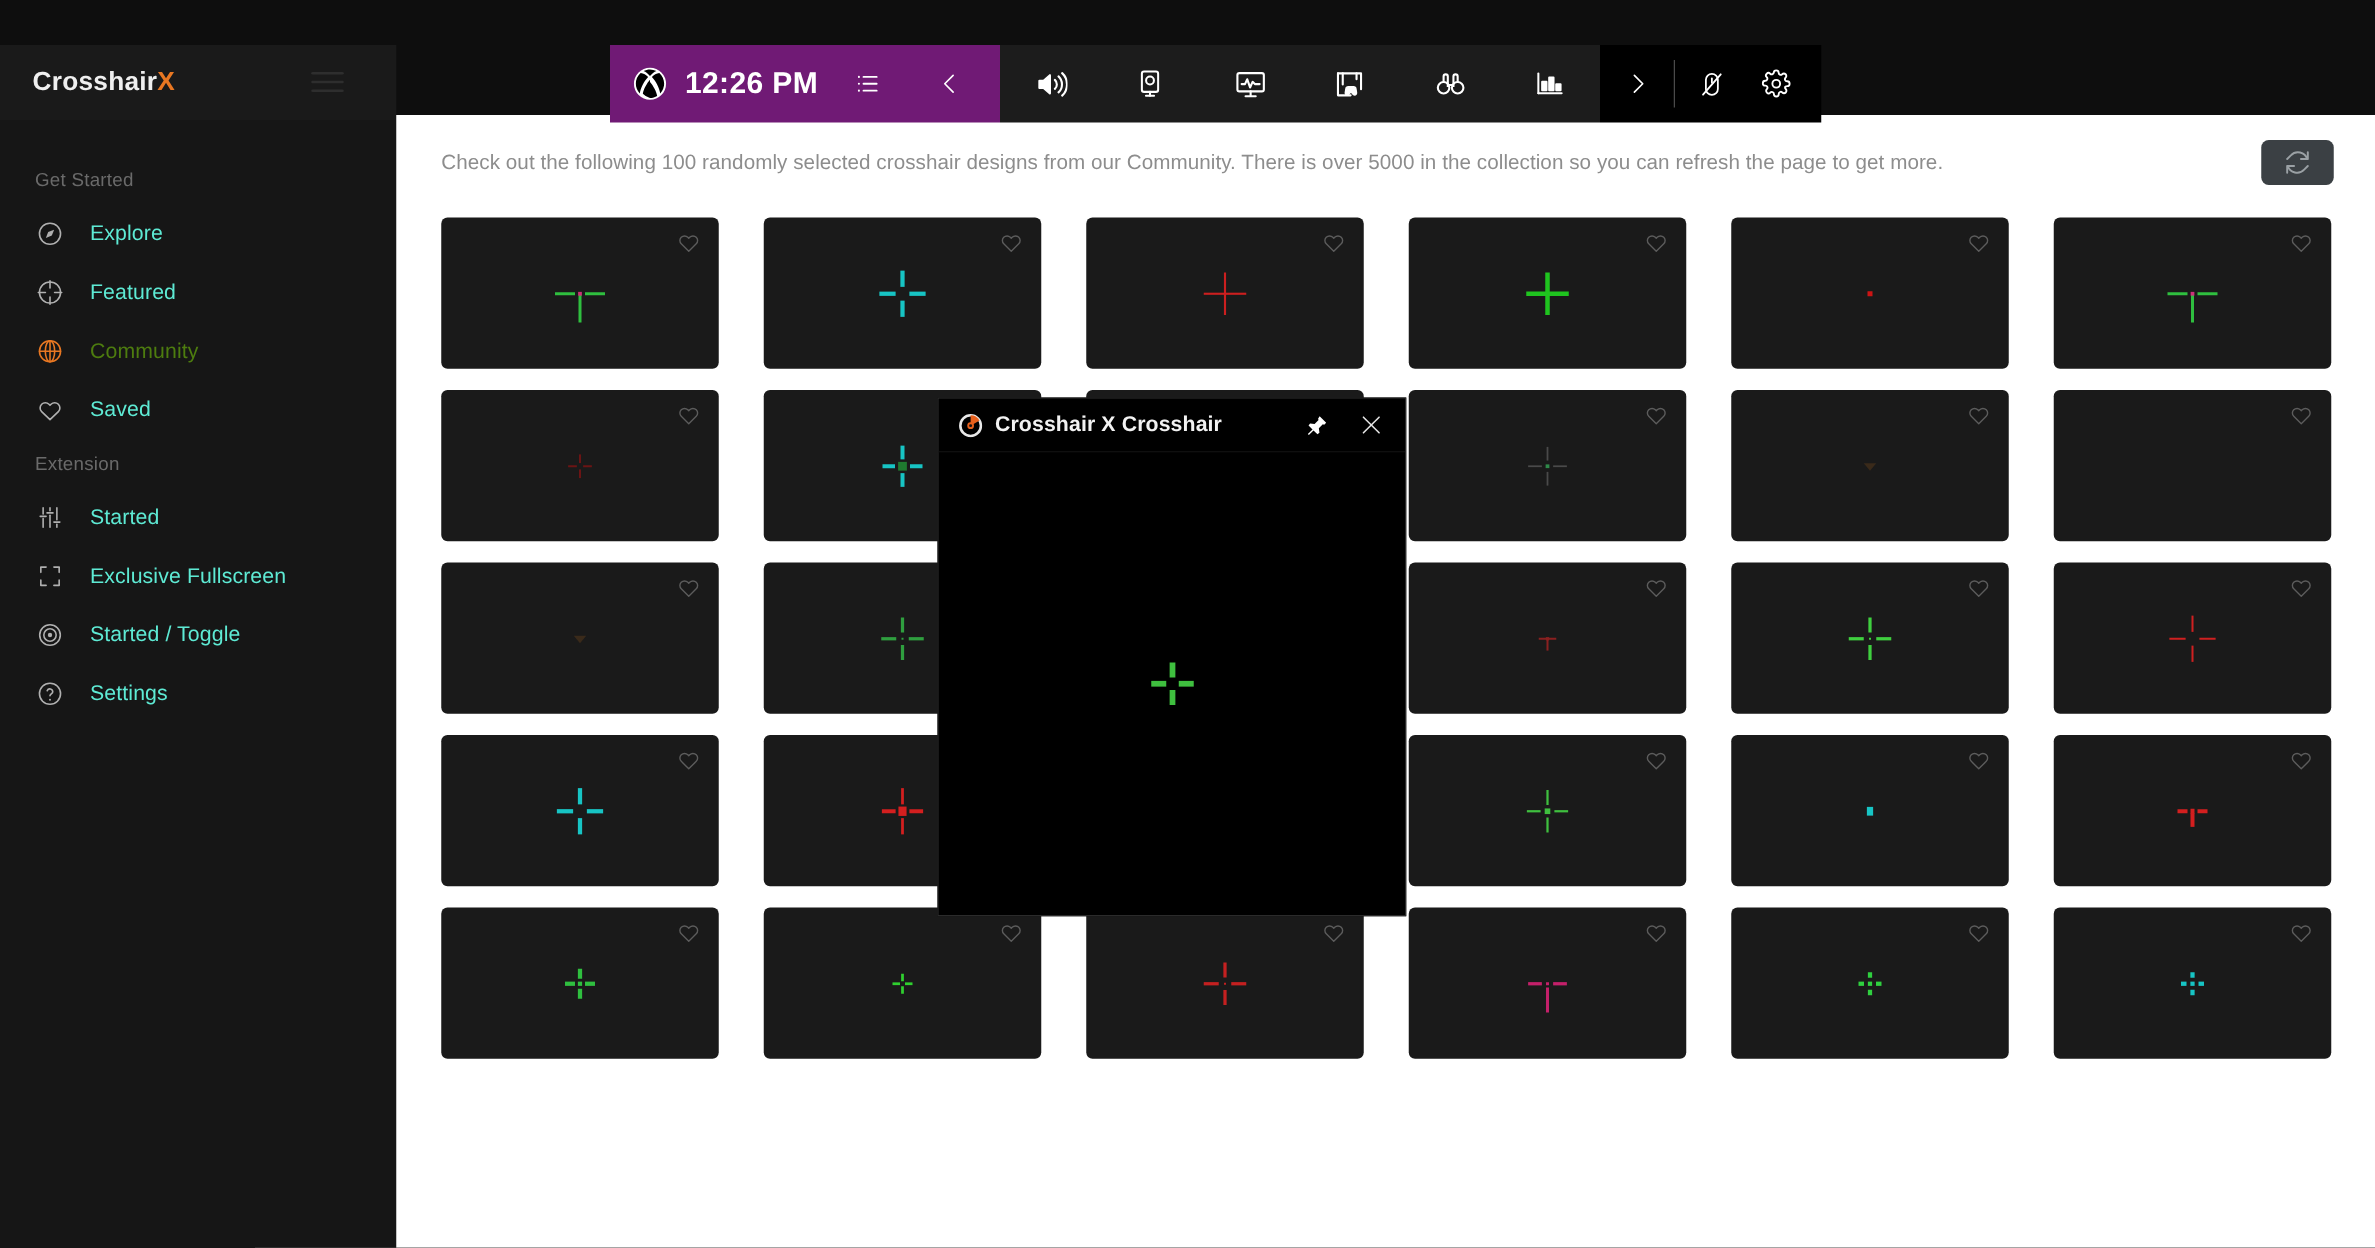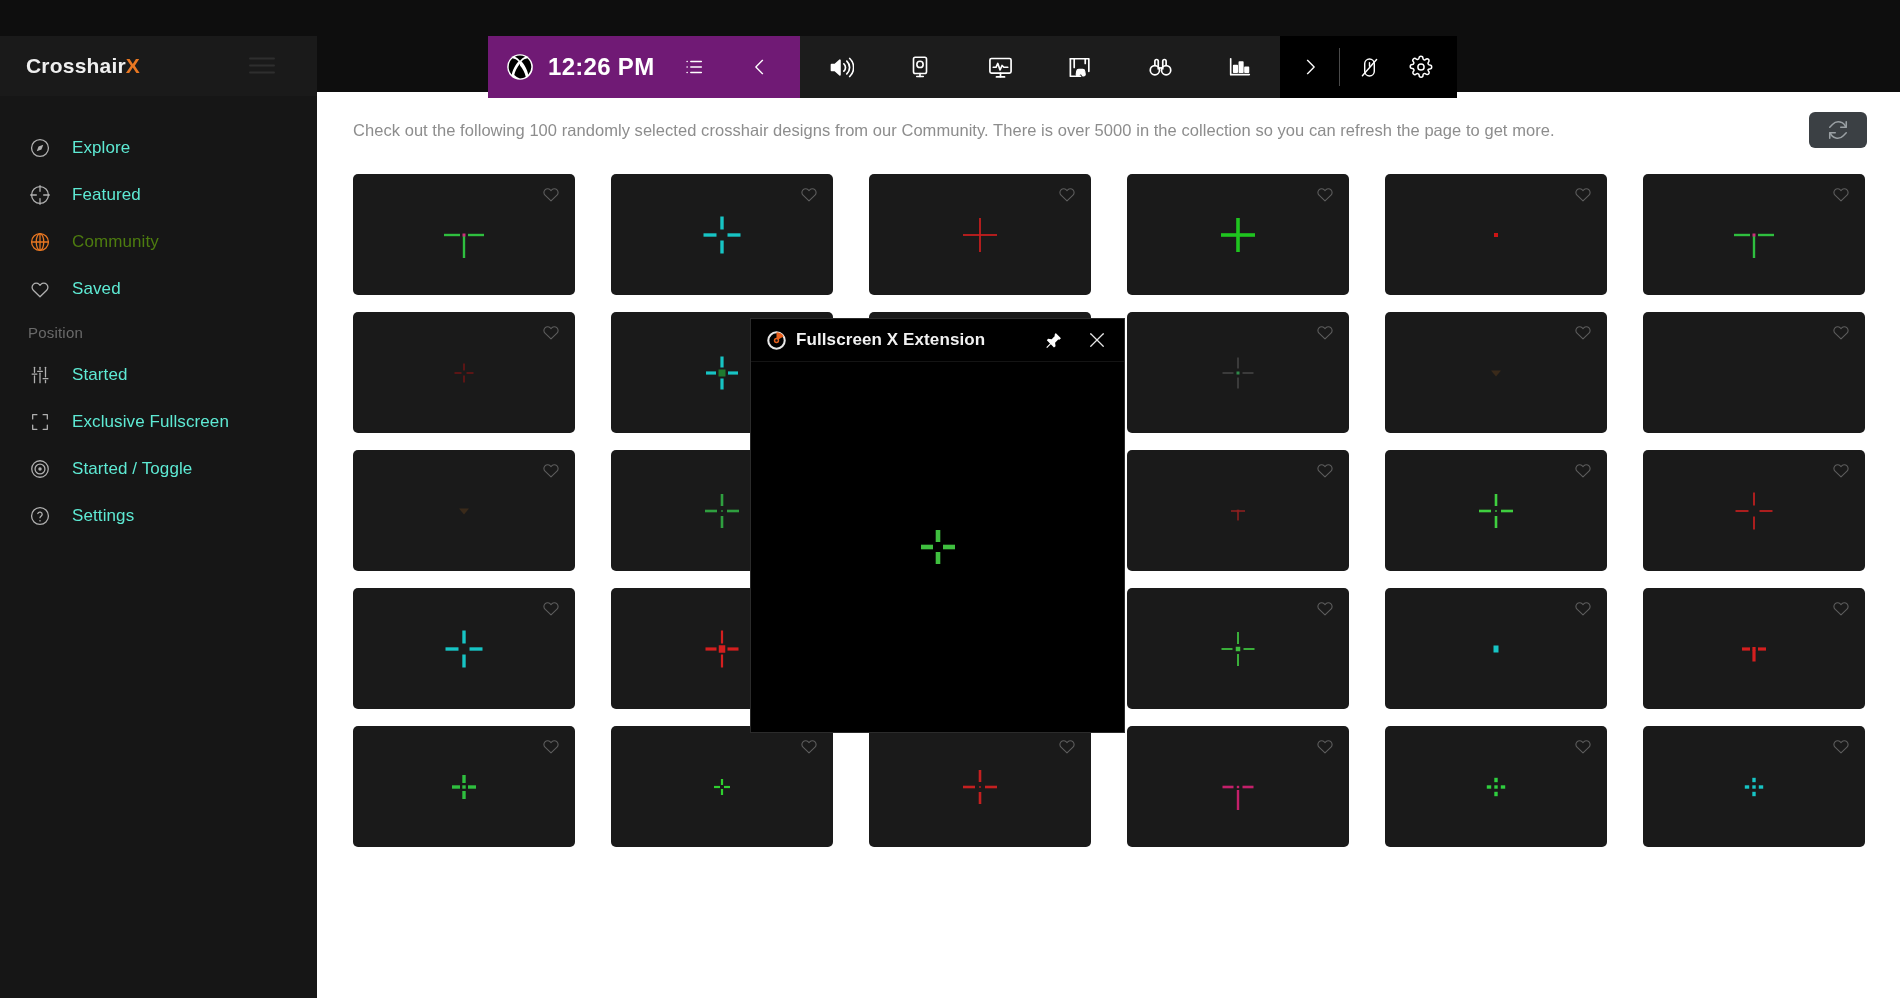"Get Started" div.sec-label { html: none -> <div>Get Started</div> }
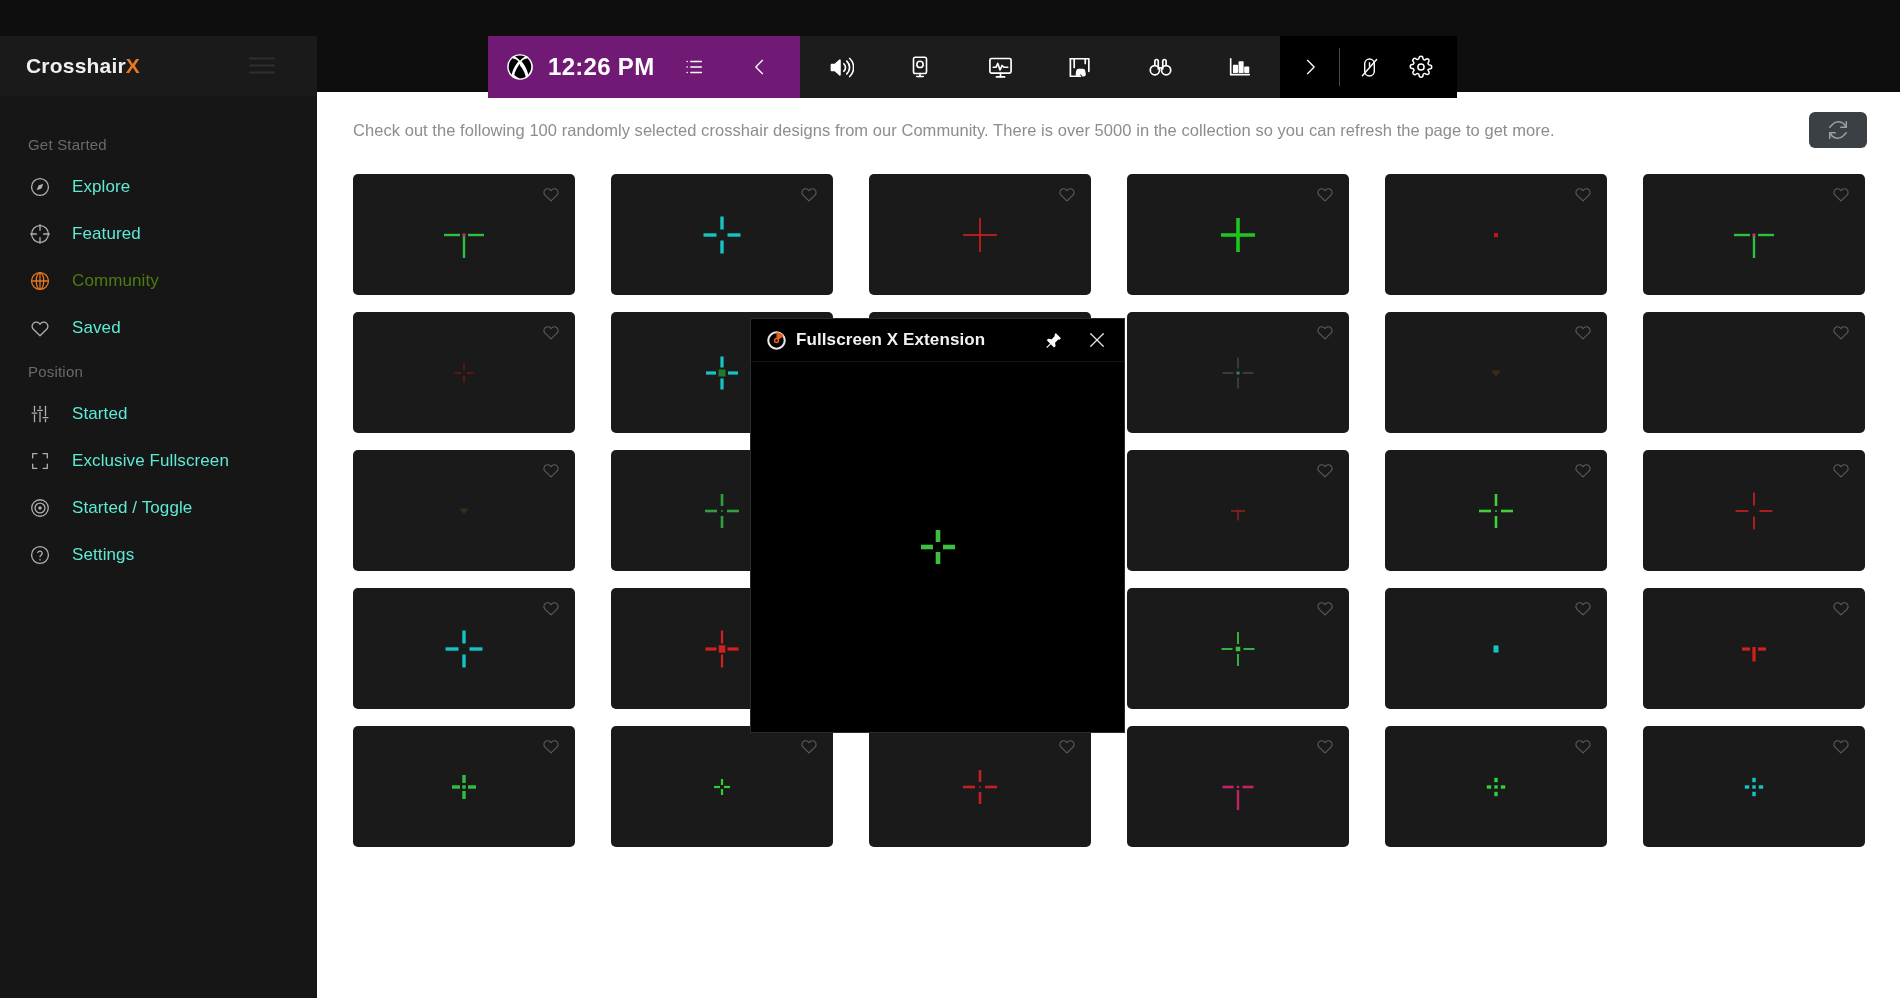"Fullscreen X Extension" div.widget-title { text: Fullscreen X Extension -> Crosshair X Crosshair }
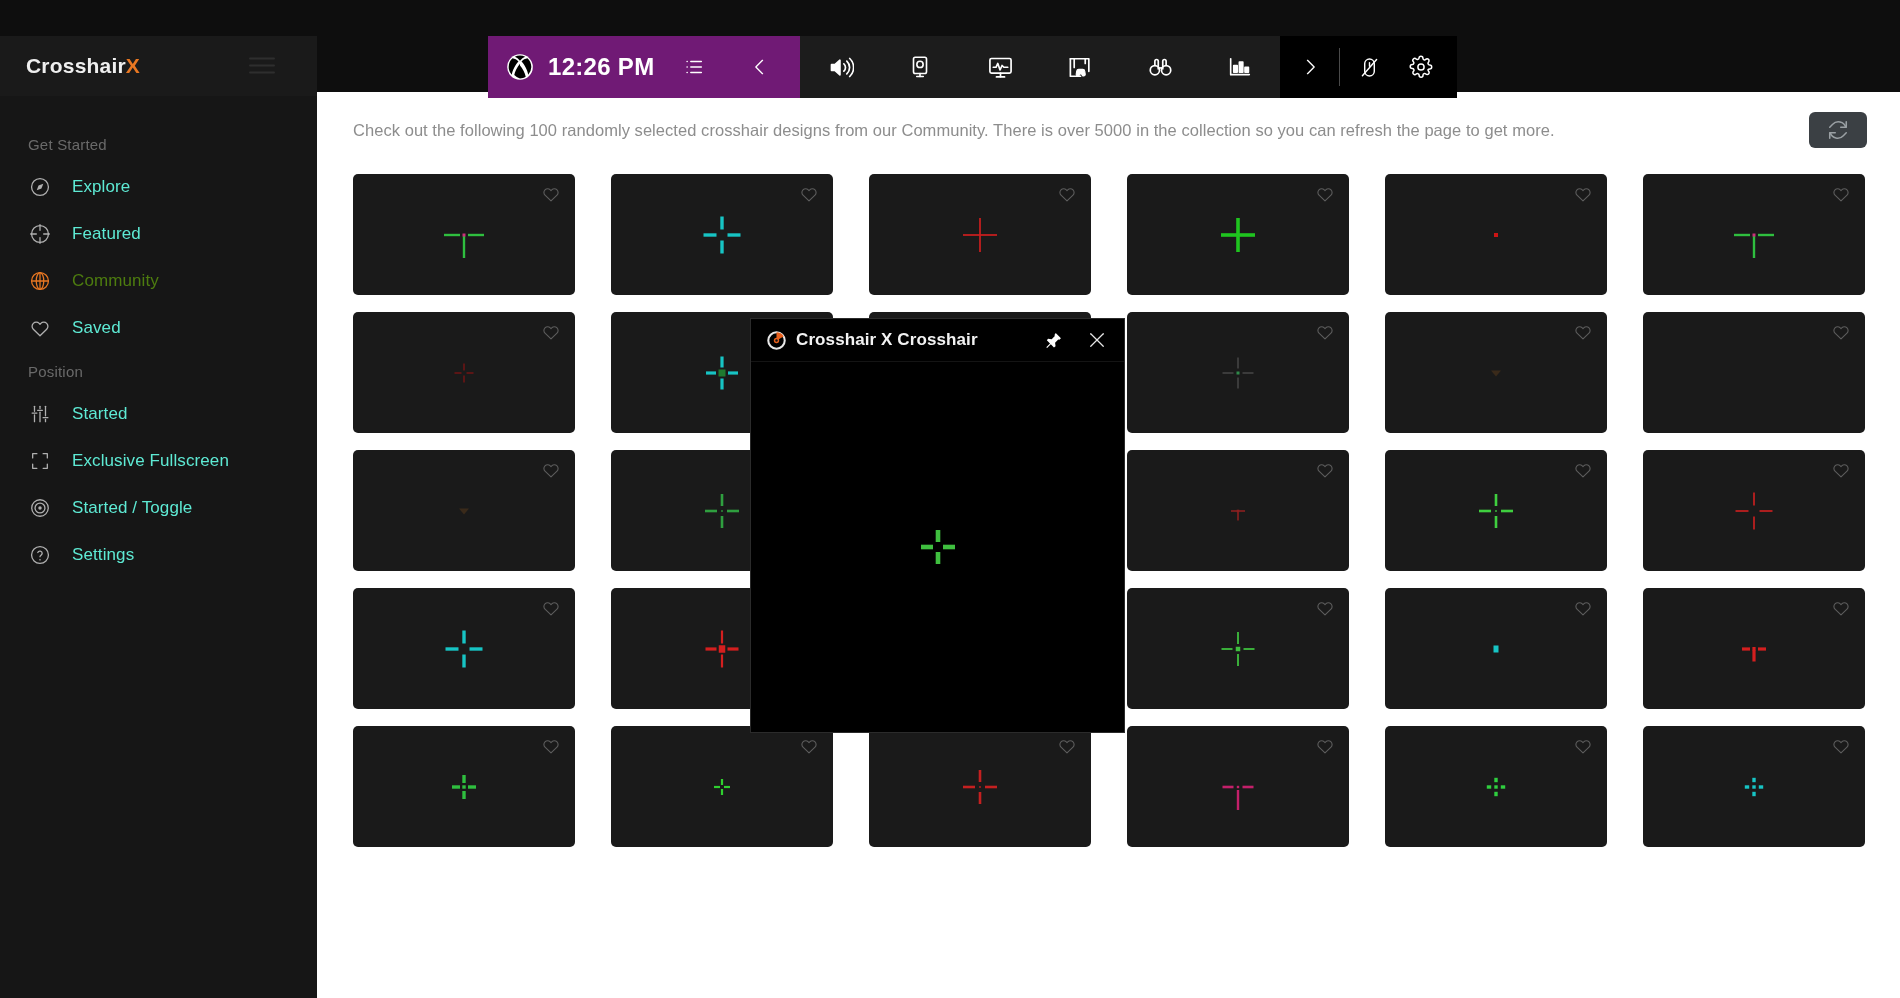"Position" div.sec-label { text: Position -> Extension }
